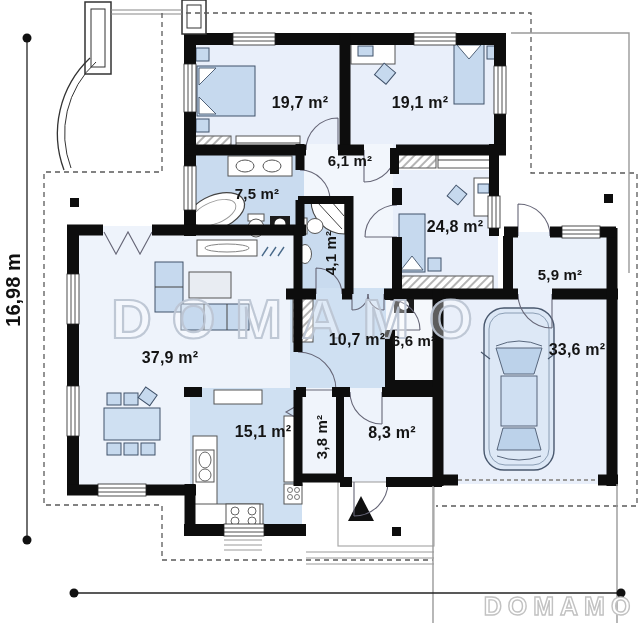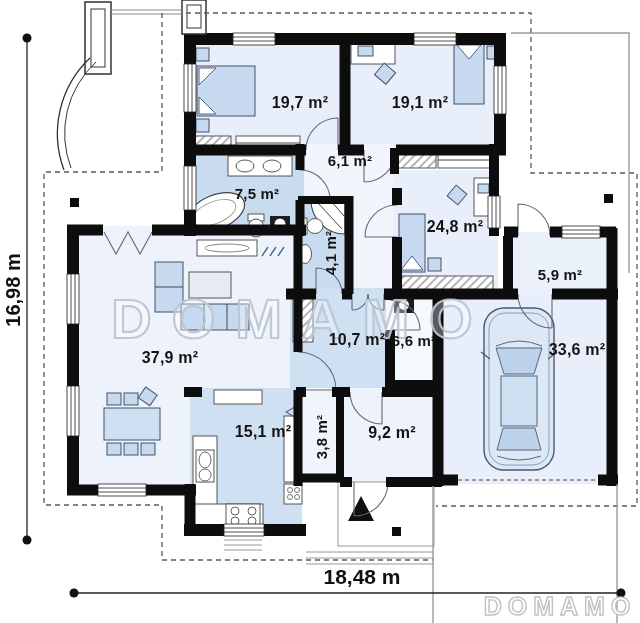"9,2 m²" div.room-label { text: 9,2 -> 8,3 }
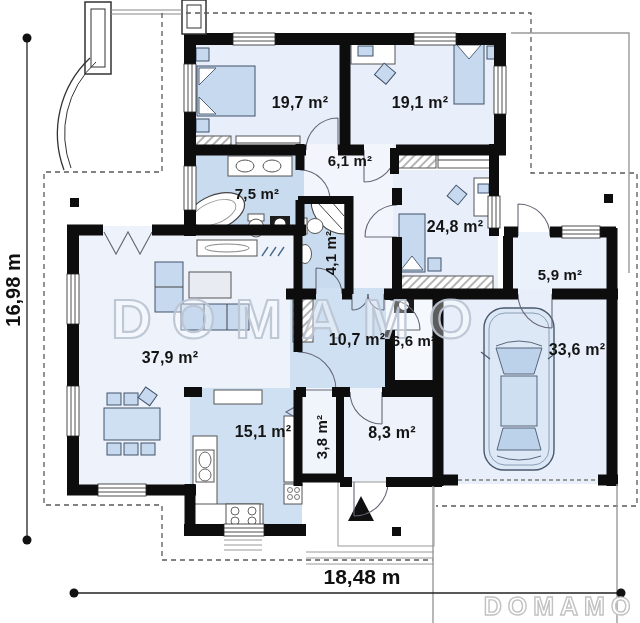"18,48 m" div.dim-label { html: <div>18,48 m</div> -> none }
